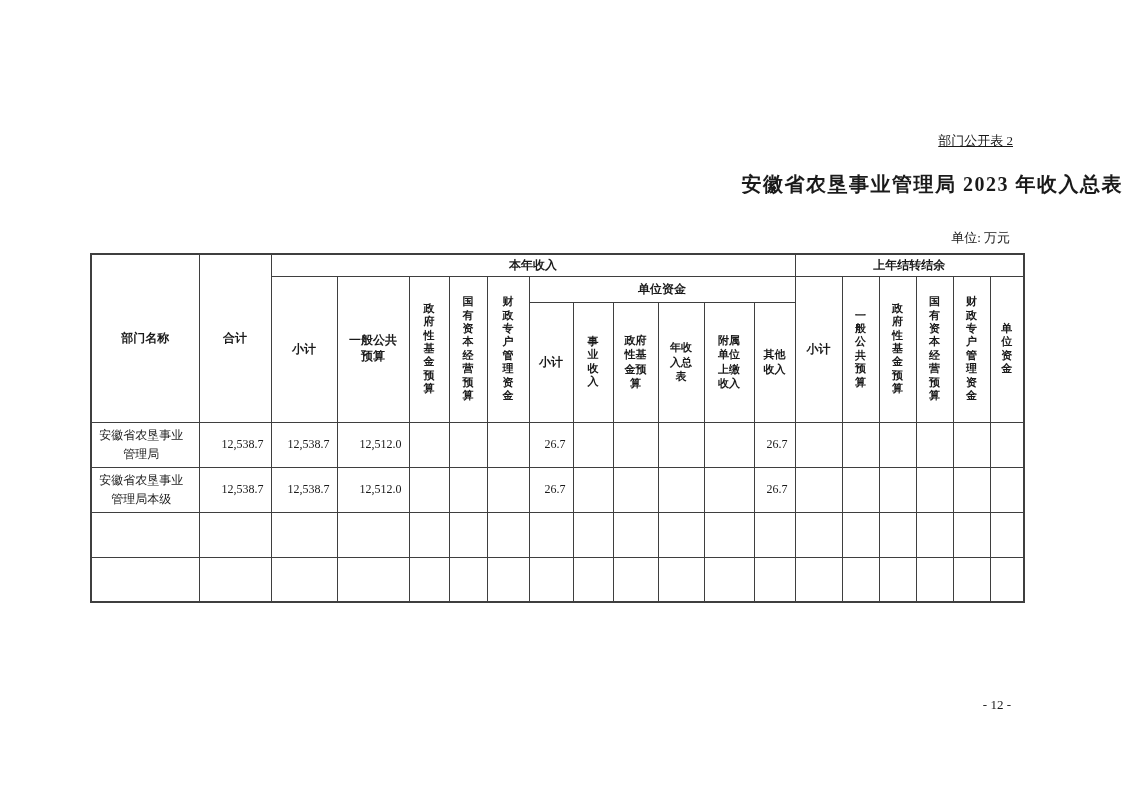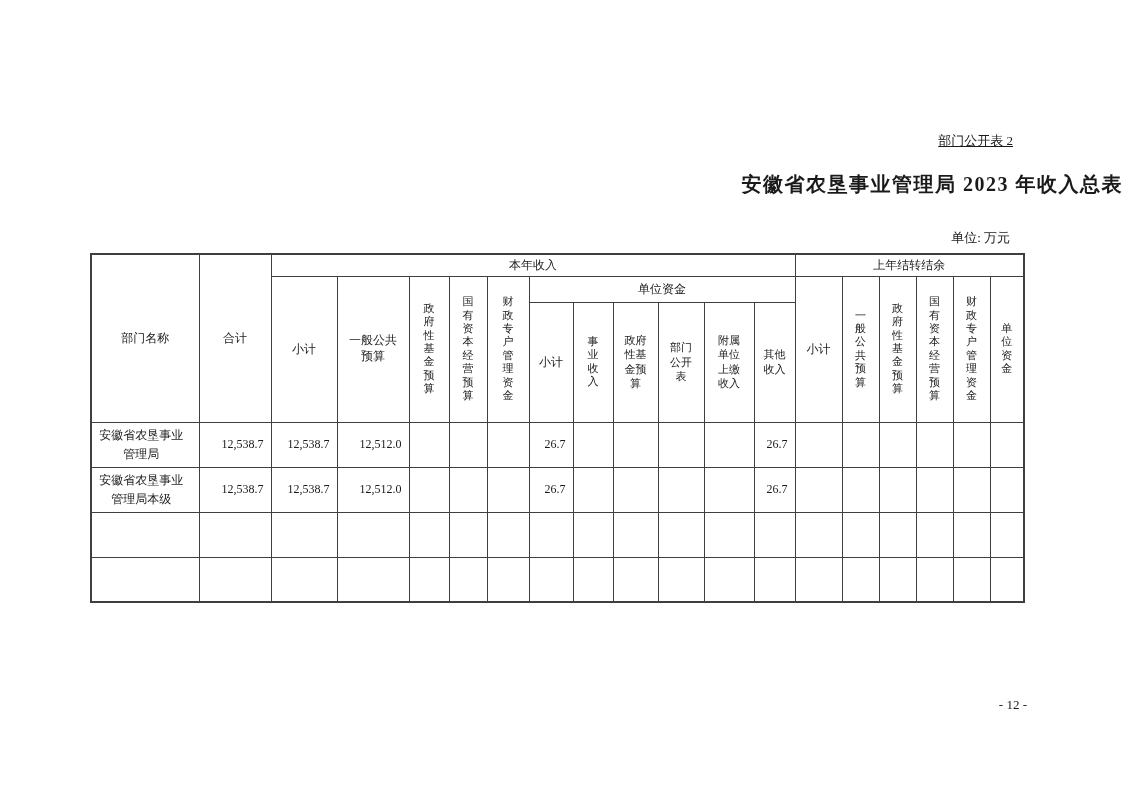"本年收入" .income-table th { font-weight: normal -> bold }
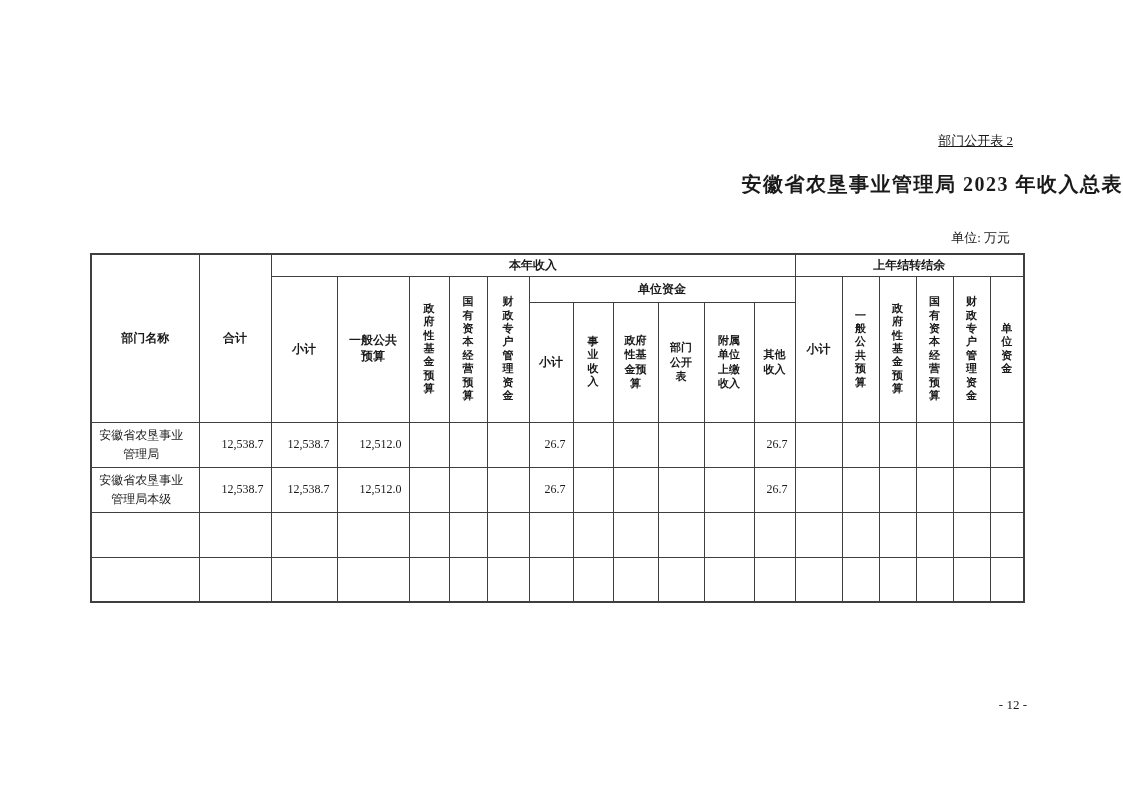"部门公开表" span.v2 { text: 部门公开 -> 年收入总 }
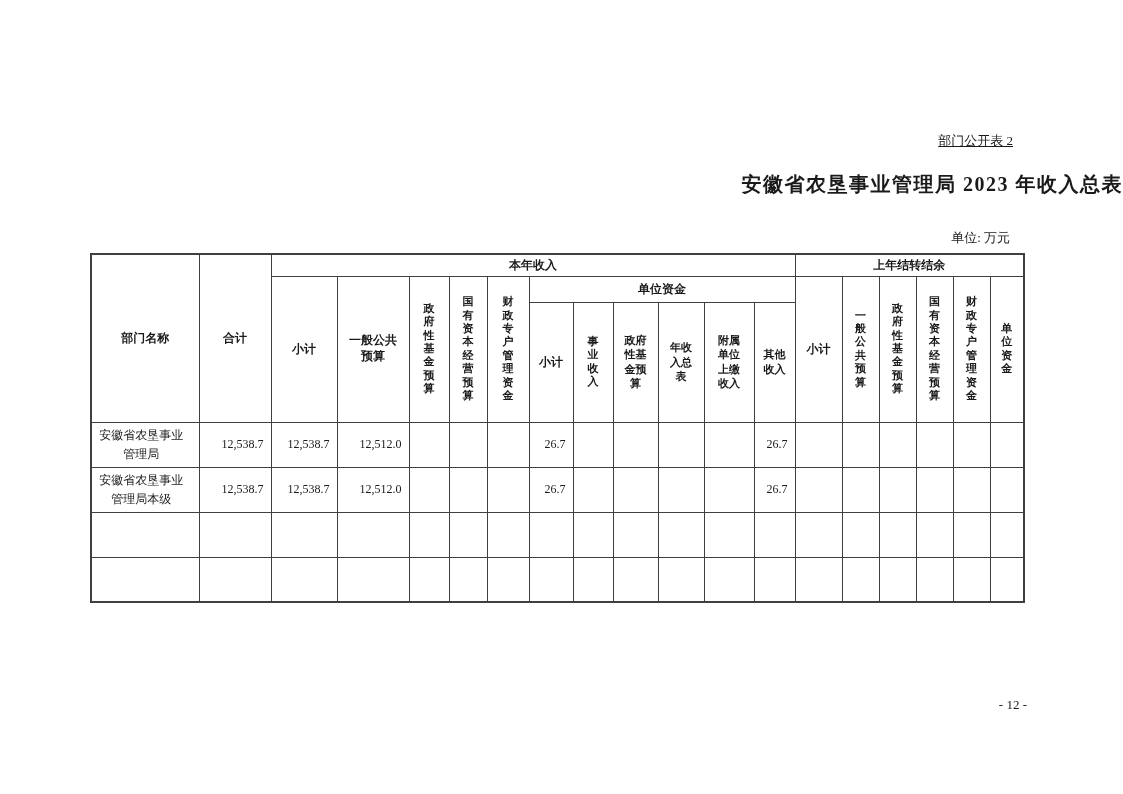"- 12 -" .page-number { right: 96px -> 112px }
